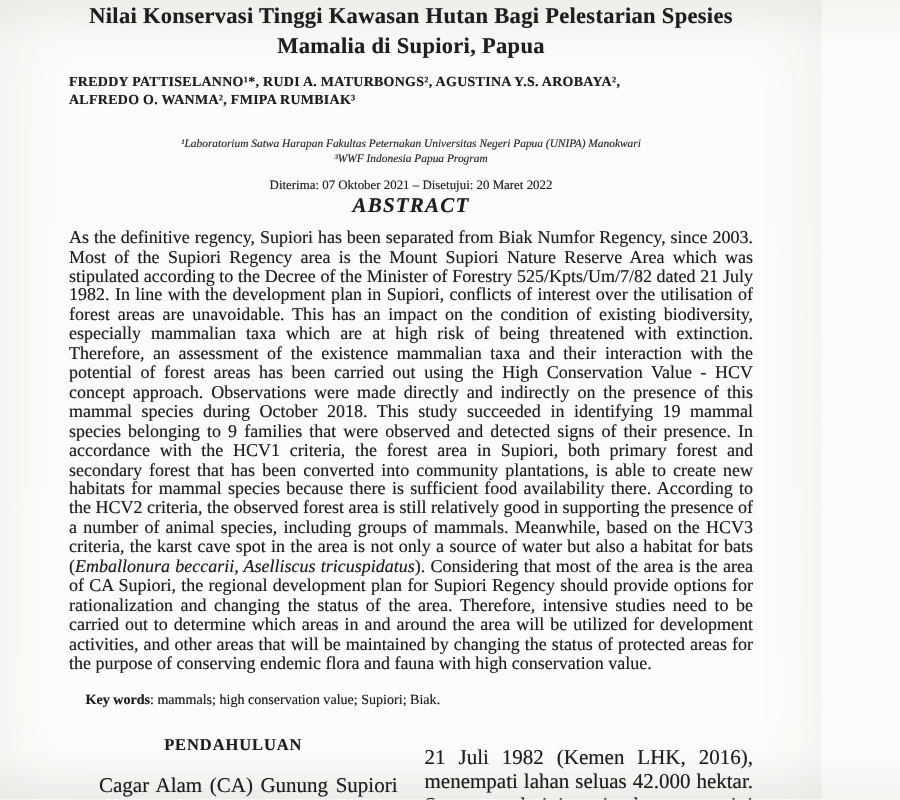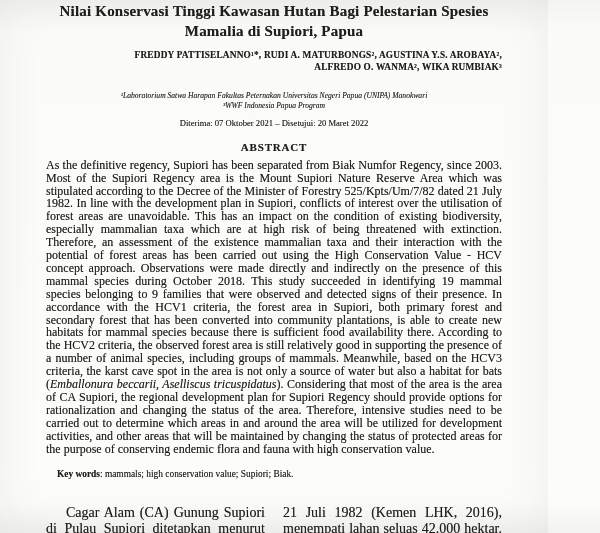"FREDDY PATTISELANNO¹*, RUDI A." .authors { text-align: right -> left }
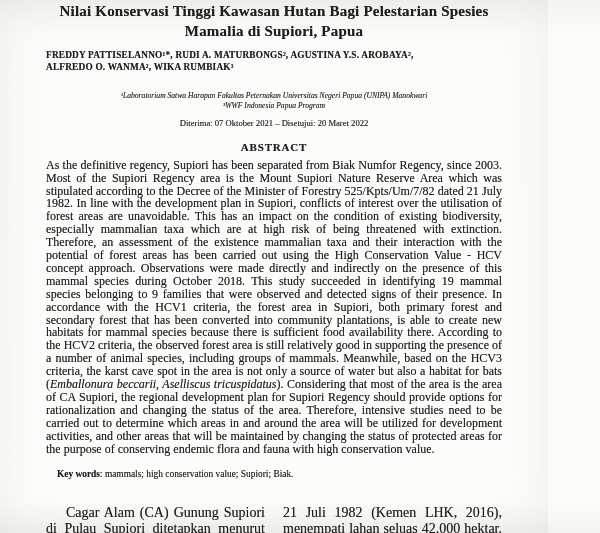"ALFREDO O. WANMA², WIKA RUMBIAK³" div { text: WIKA -> FMIPA }
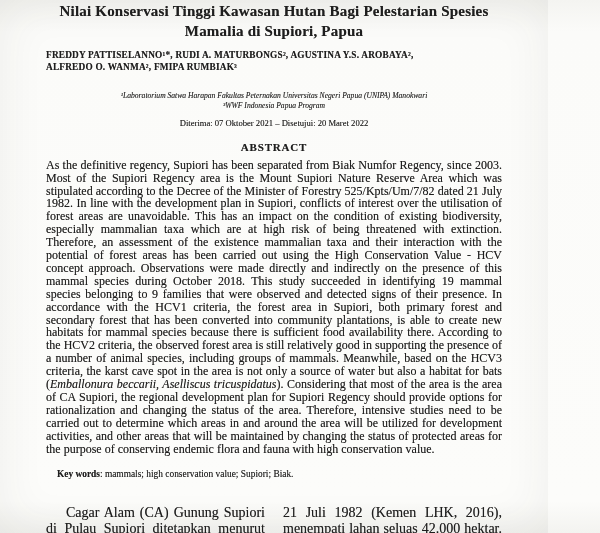"ABSTRACT" .abstract-heading { font-size: 11px -> 14px; font-style: none -> italic; margin-top: 11px -> none }
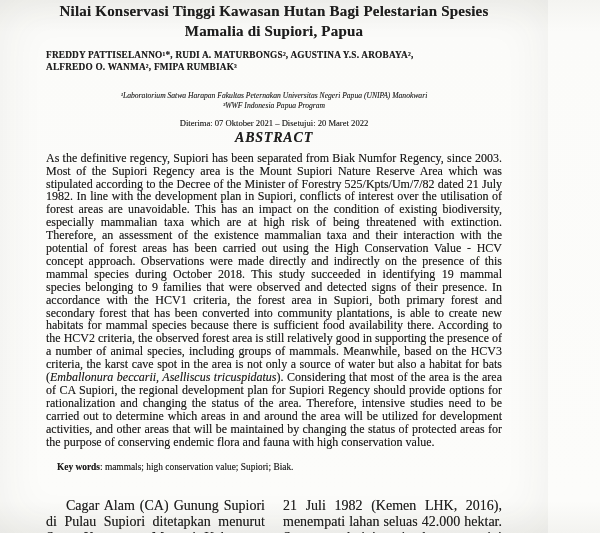"PENDAHULUAN" div.section-heading { html: none -> <div>PENDAHULUAN</div> }
